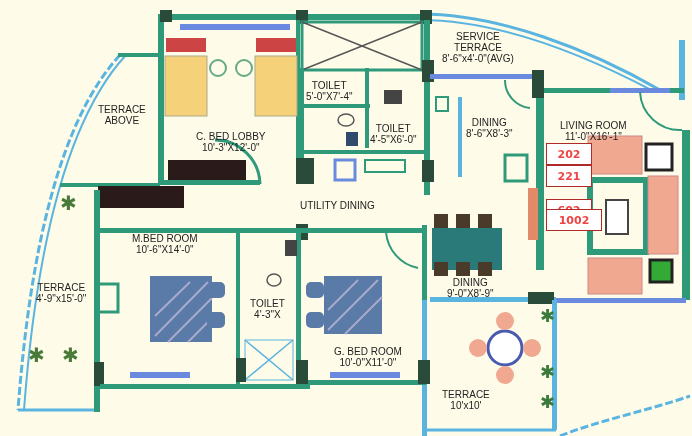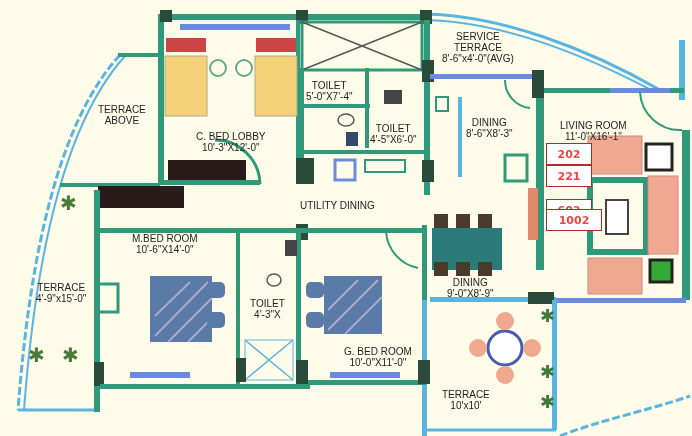"G. BED ROOM" div.lbl { left: 344px -> 334px }
